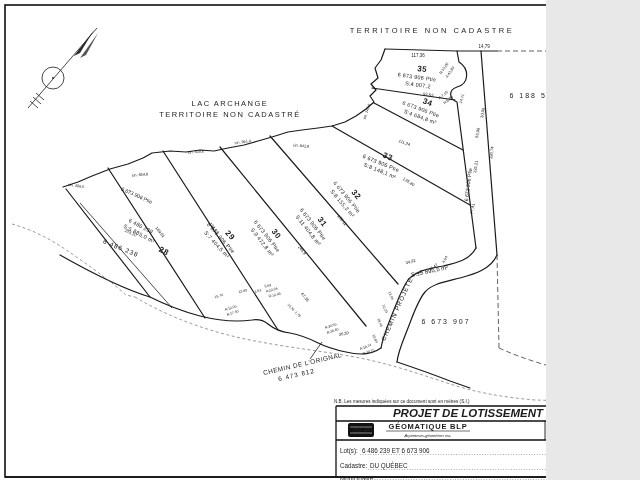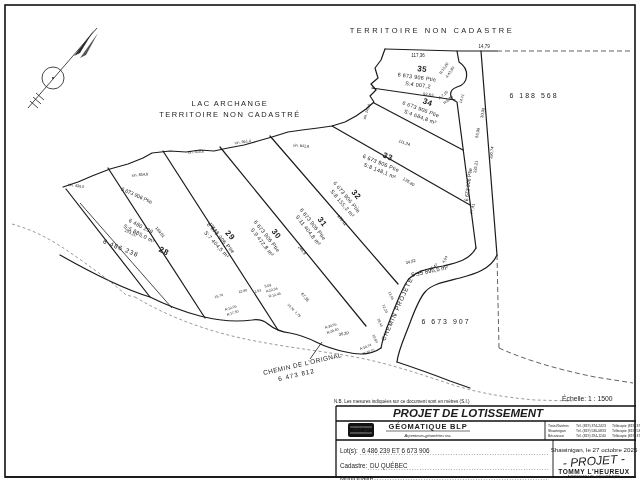"TERRITOIRE NON CADASTRE" #sheet { width: 640px -> 546px }
